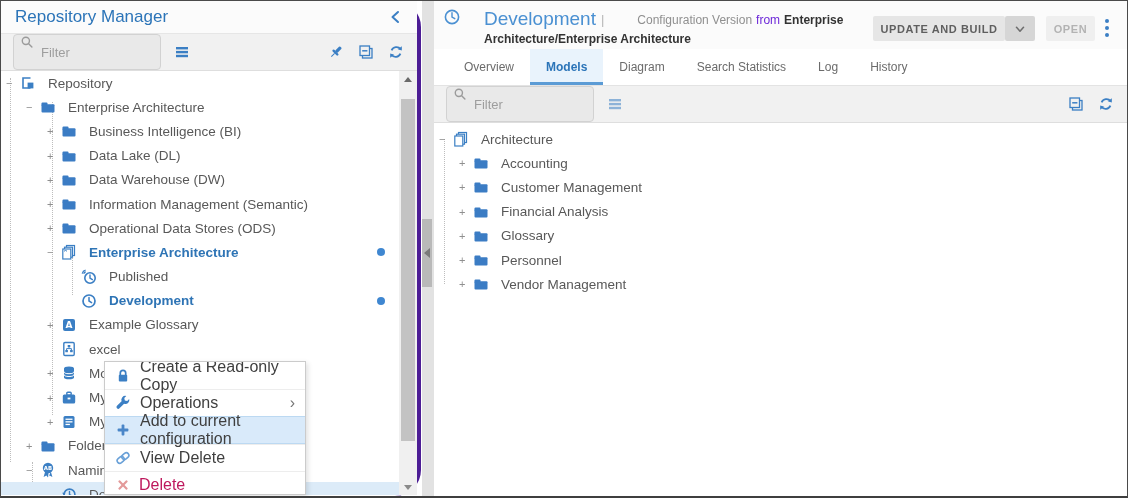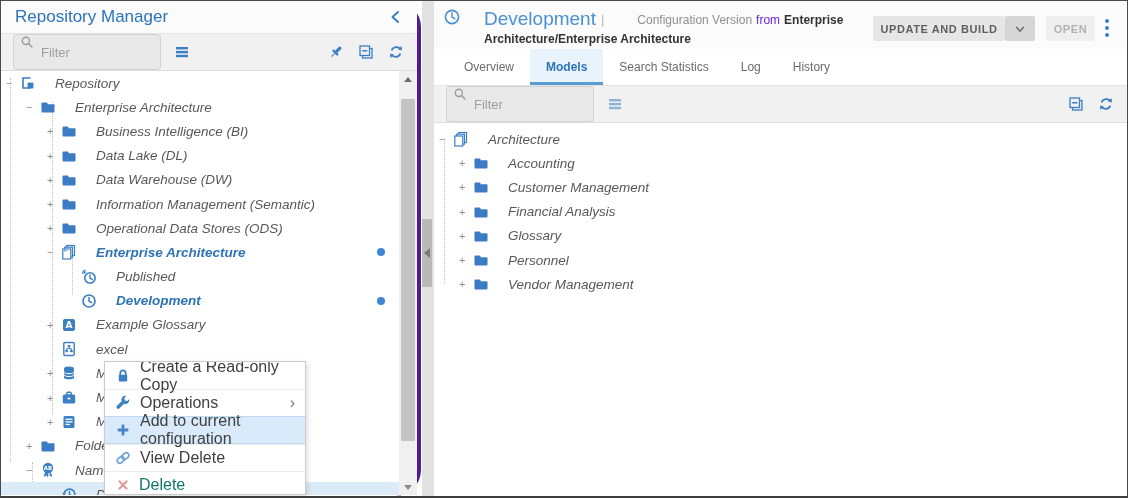"Diagram" div.tab { html: none -> <div>Diagram</div> }
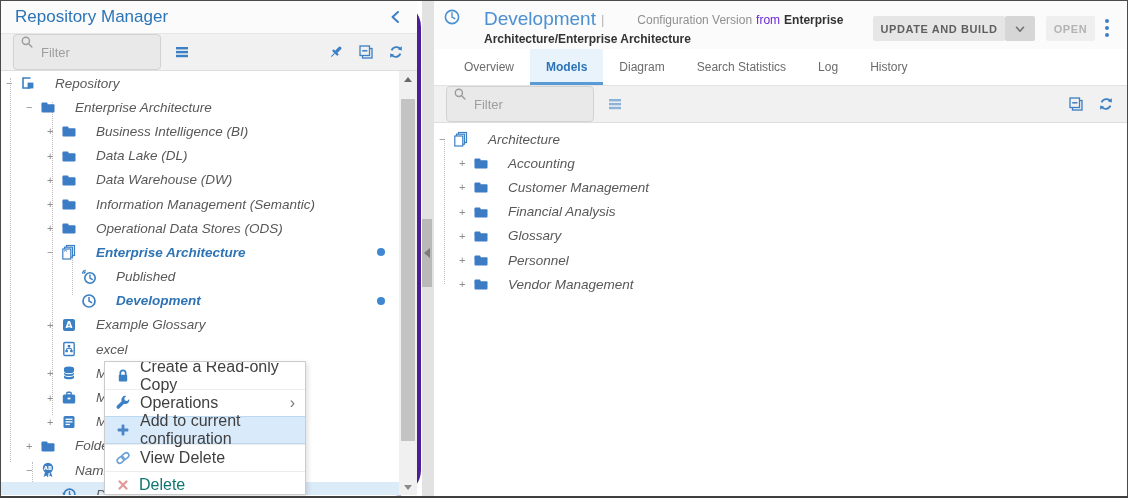"Repository" .tlabel { font-style: italic -> none; margin-left: 15px -> 8px }
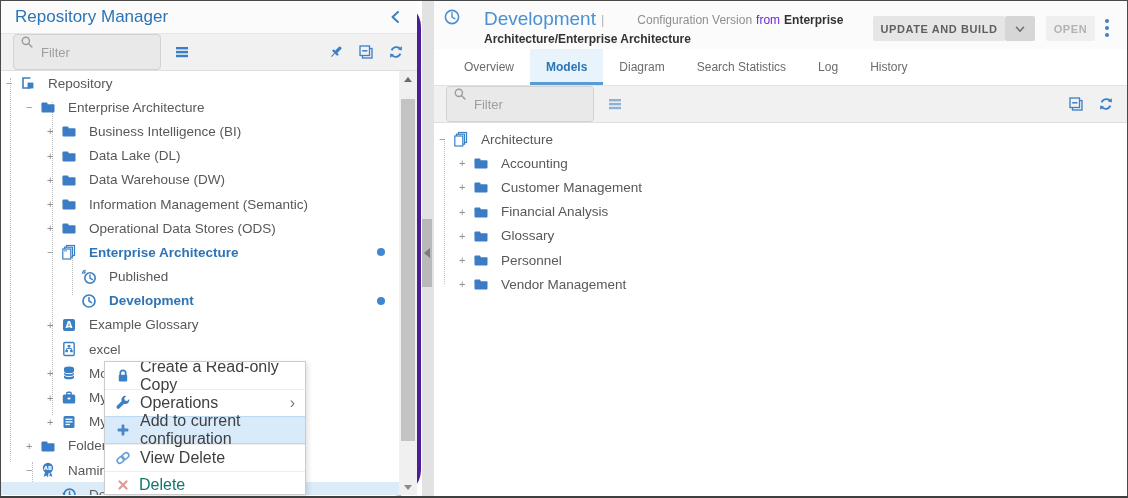"Delete" .mitem.disabled { color: #0f766e -> #be185d }
